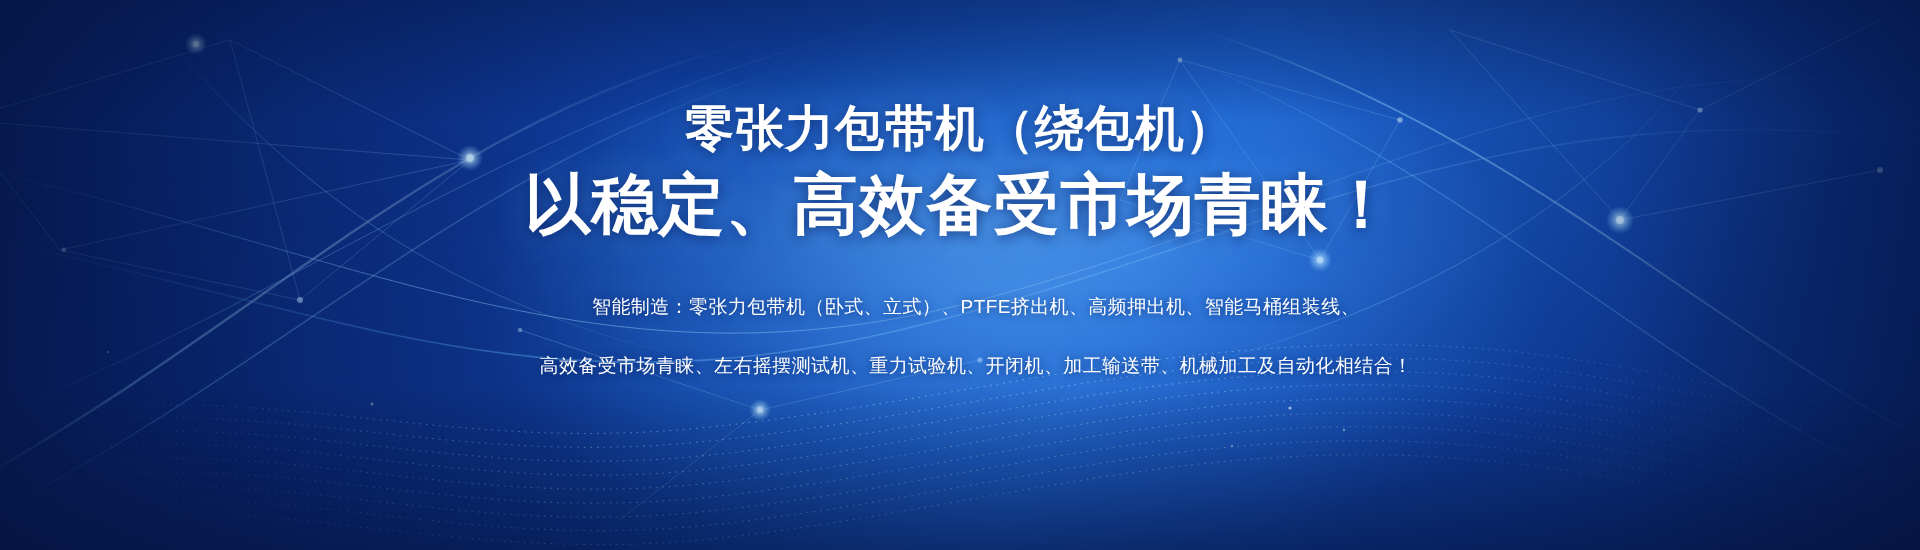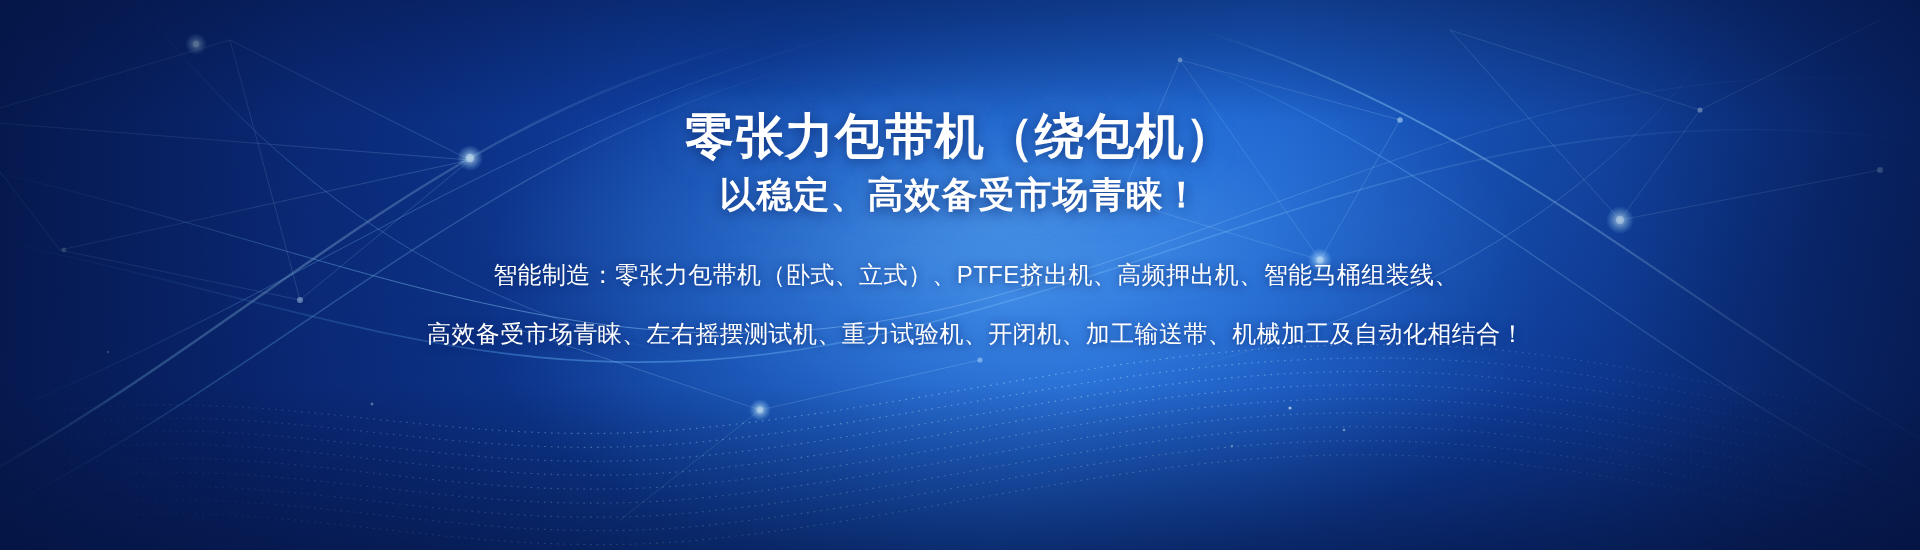"零张力包带机（绕包机）" .content { top: 12px -> 4px }
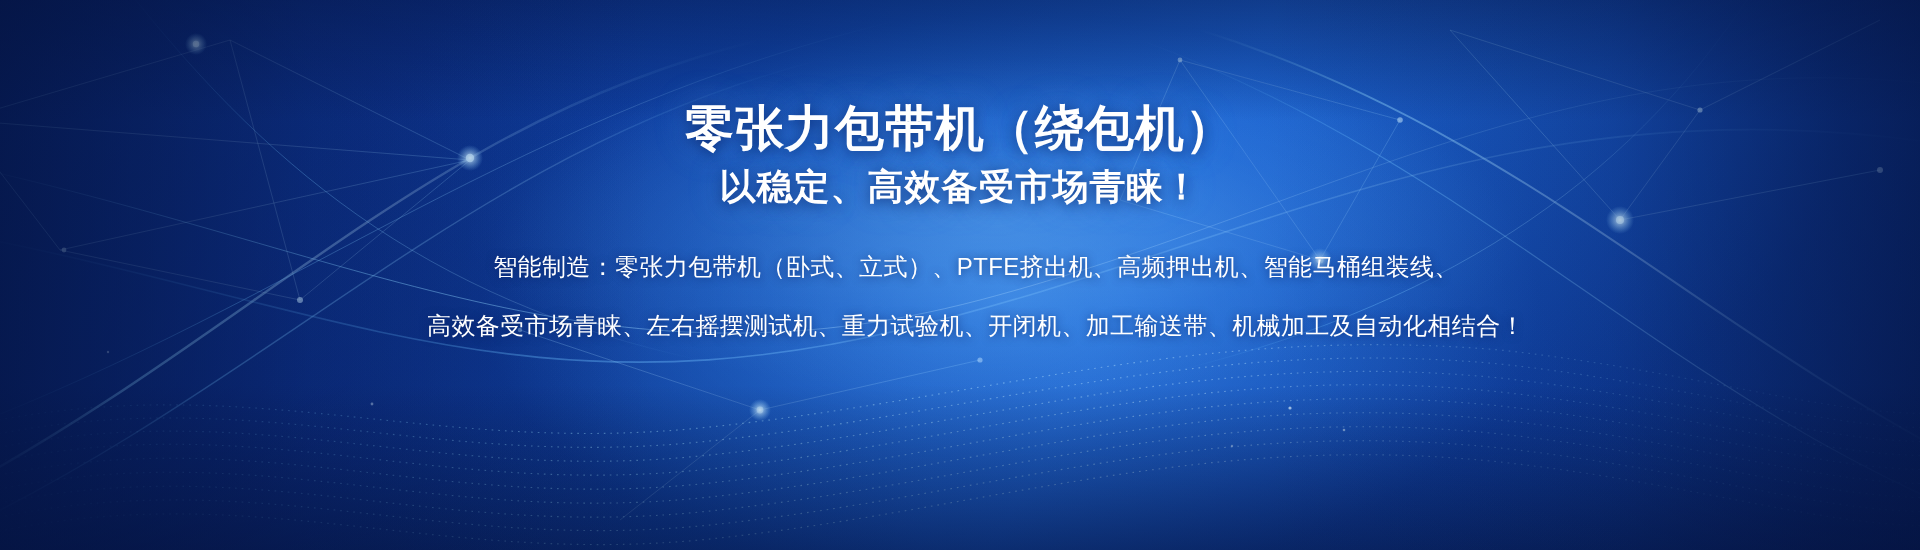"以稳定、高效备受市场青睐！" .headline-2 { font-size: 36px -> 66px }
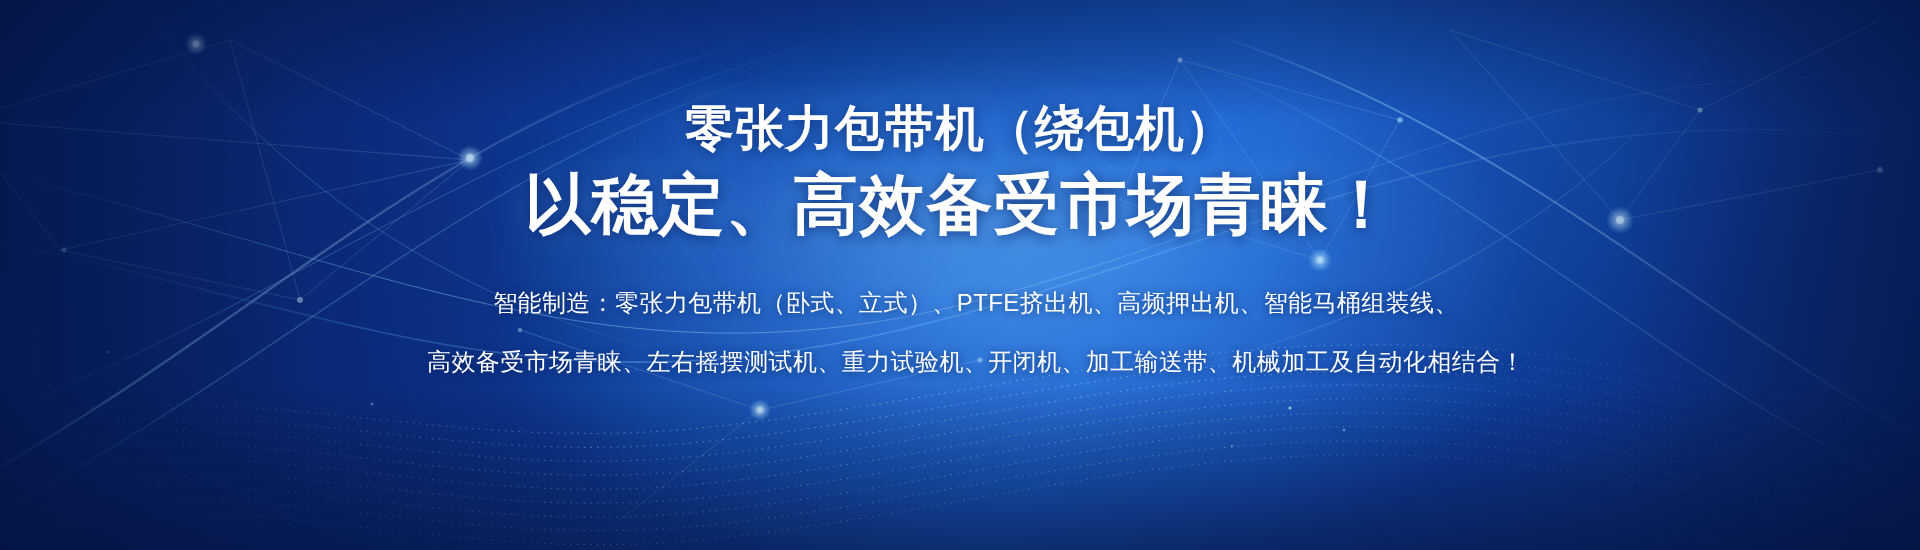"智能制造：零张力包带机（卧式、立式）、PTFE挤出机、高频押出机、智能马桶组装线" .subline { font-size: 24px -> 19px; margin: 8px -> 16px }
